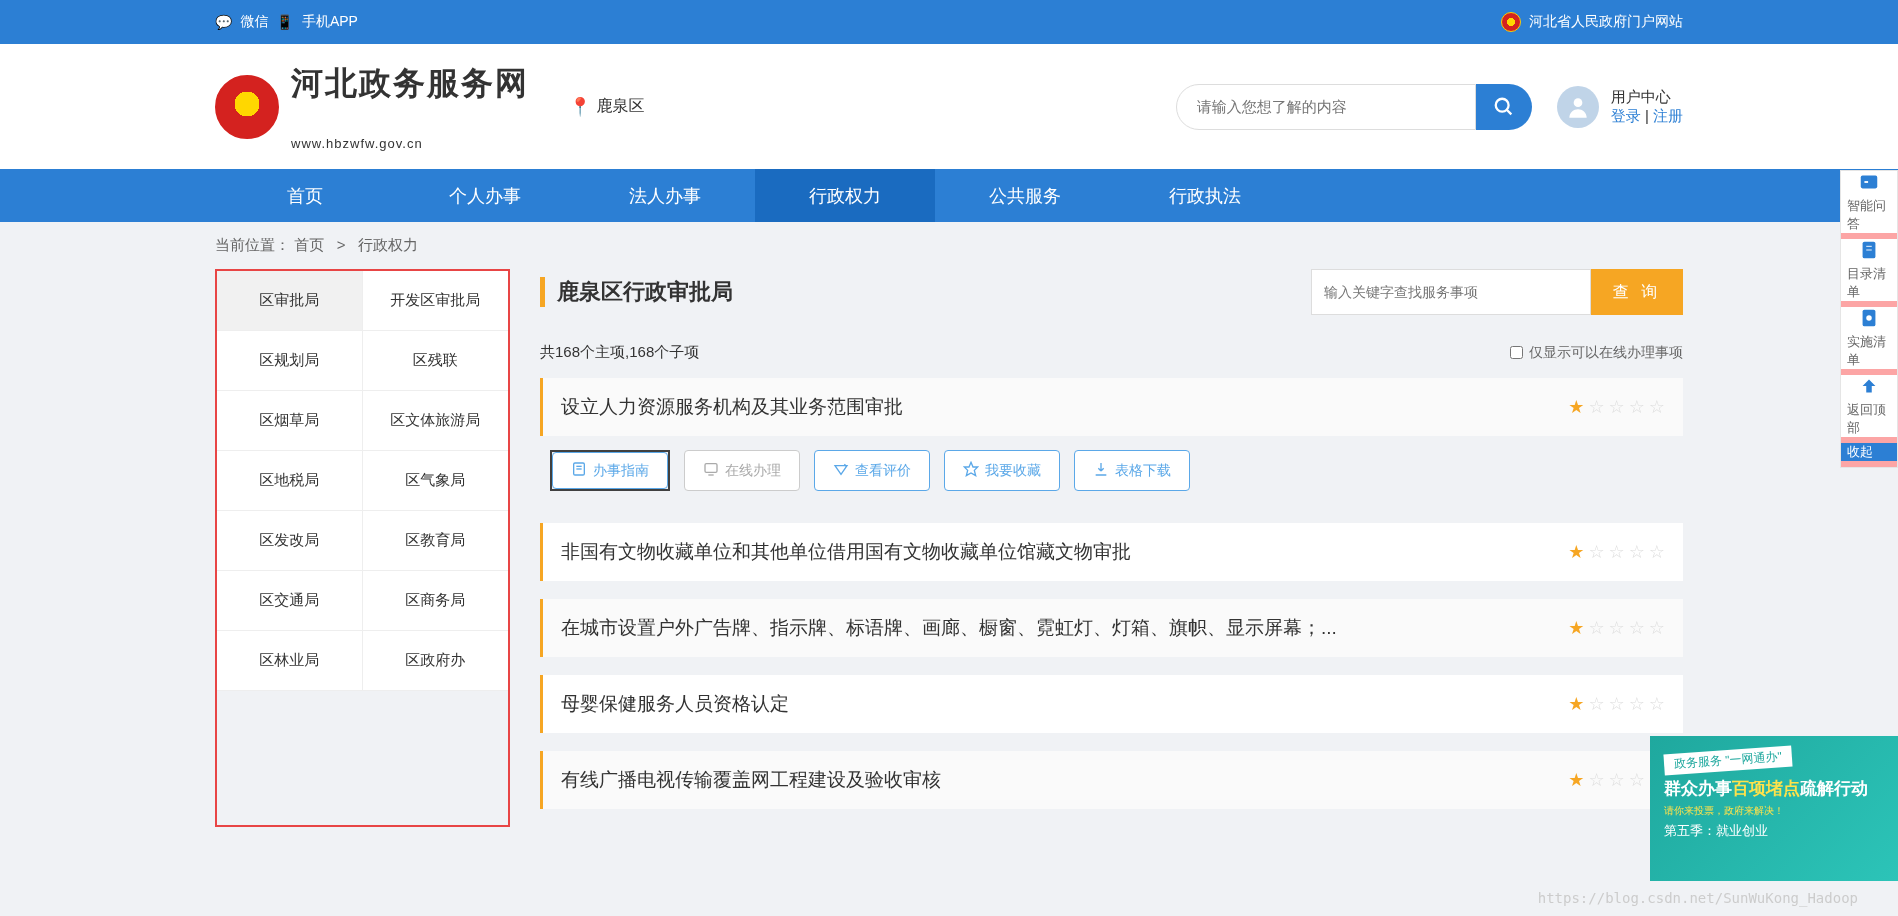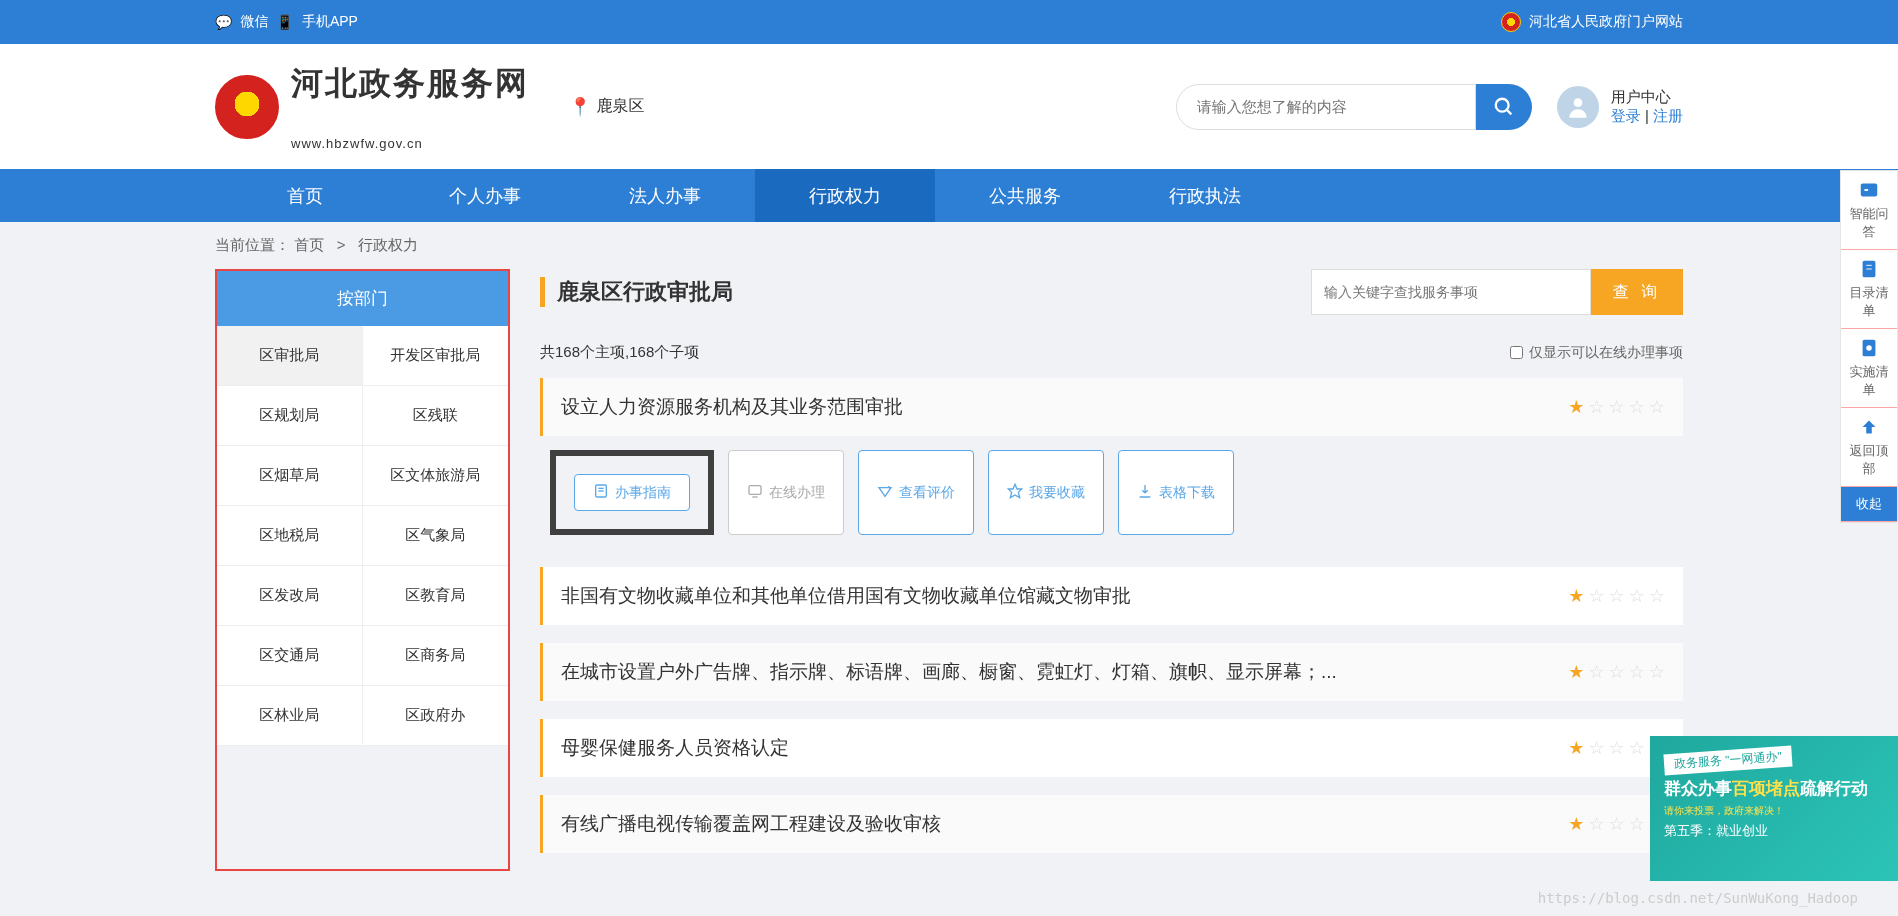"智能问答" .rail-item { border-bottom: 1px solid #fca5a5 -> 6px solid #fca5a5; padding: 8px 6px -> 0 6px; text-align: center -> none }
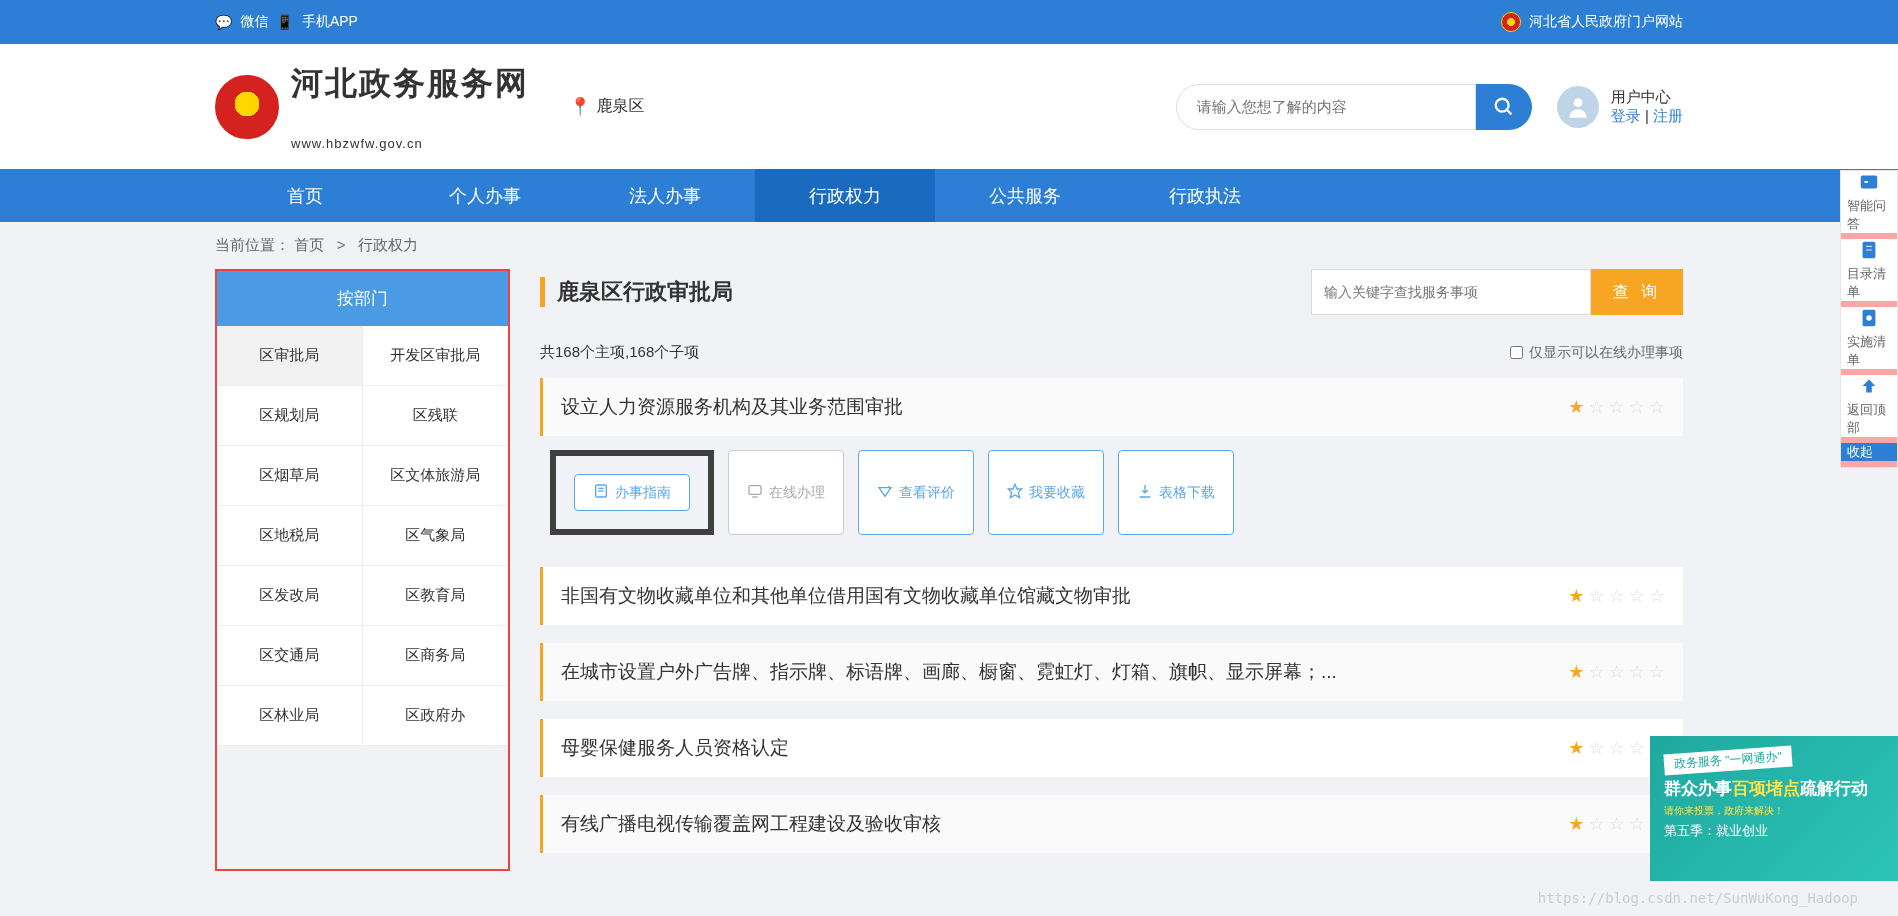"按部门" div.sidebar-header { html: <div>按部门</div> -> none }
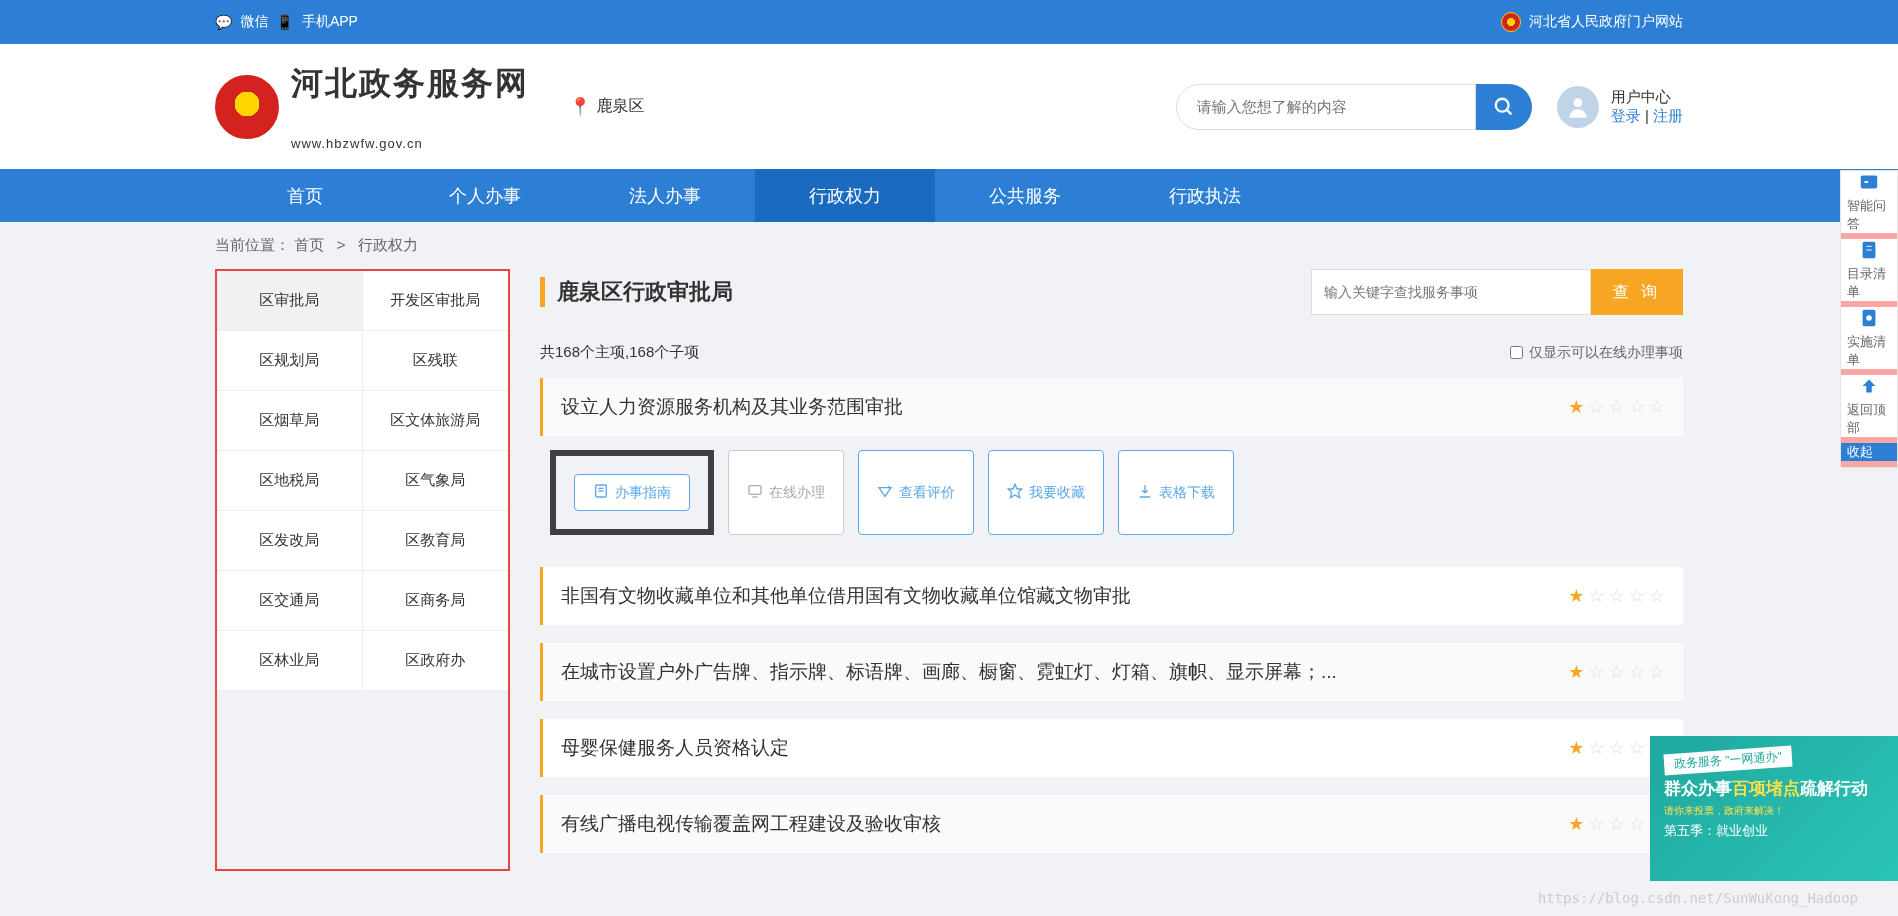"办事指南" .action-box { border: 6px solid #404040 -> 2px solid #404040; padding: 18px -> 0 }
